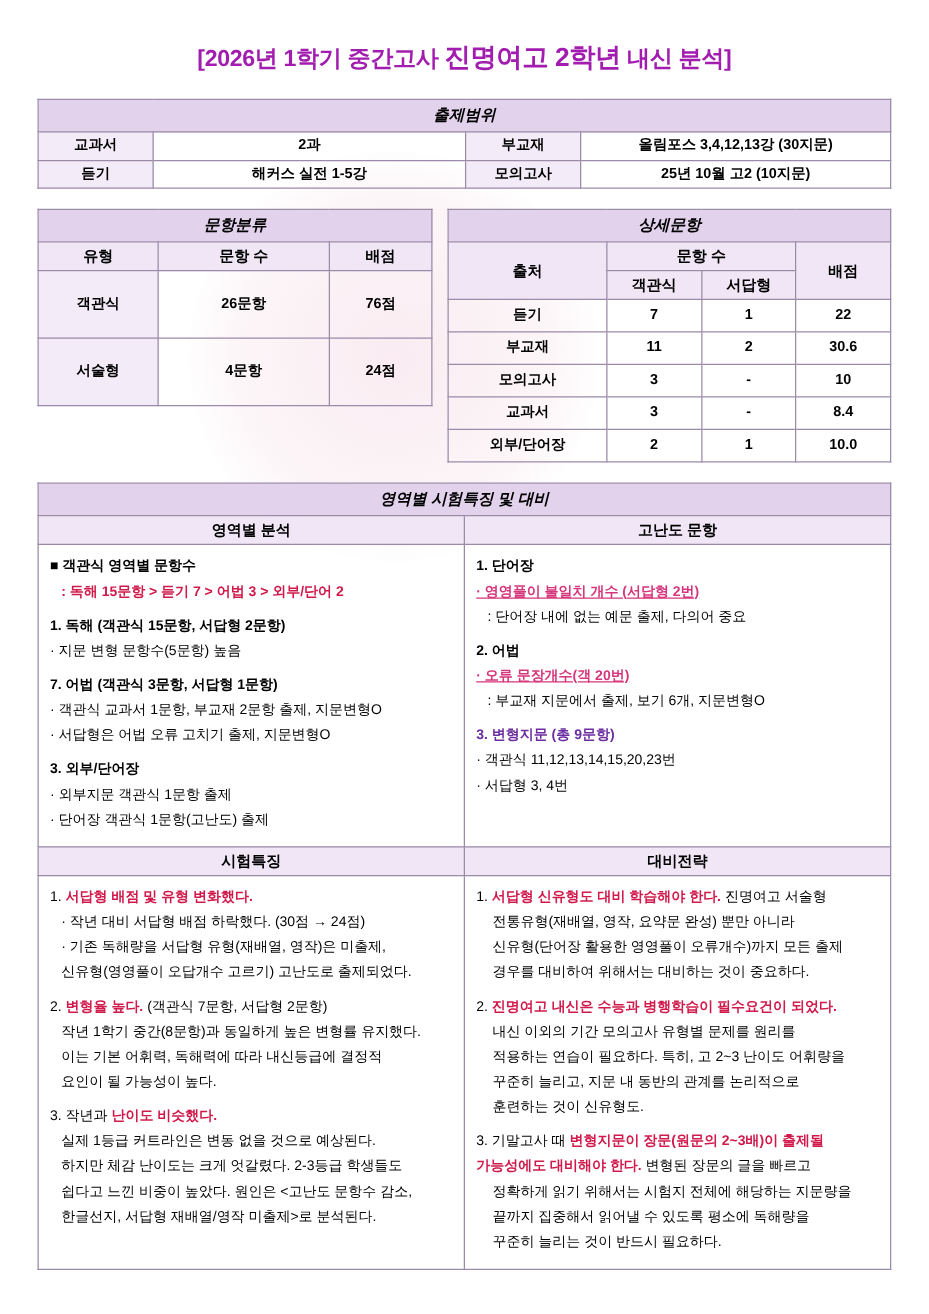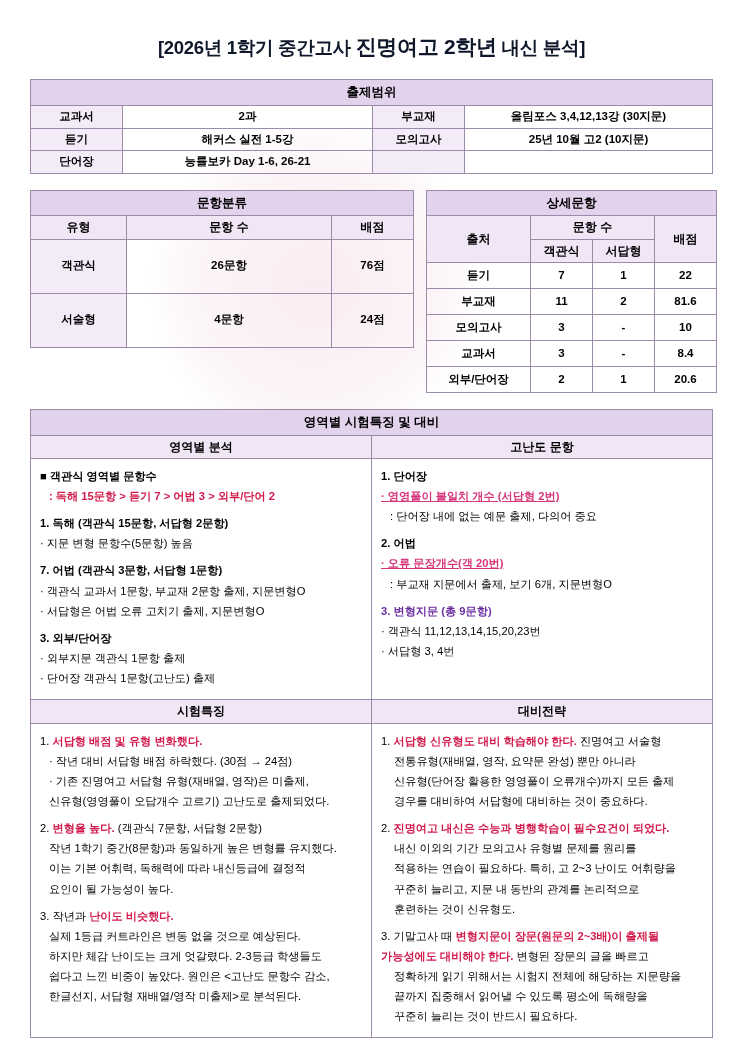"[2026년 1학기 중간고사 진명여고 2학년" h1.doc-title { color: #0f172a -> #a21caf }
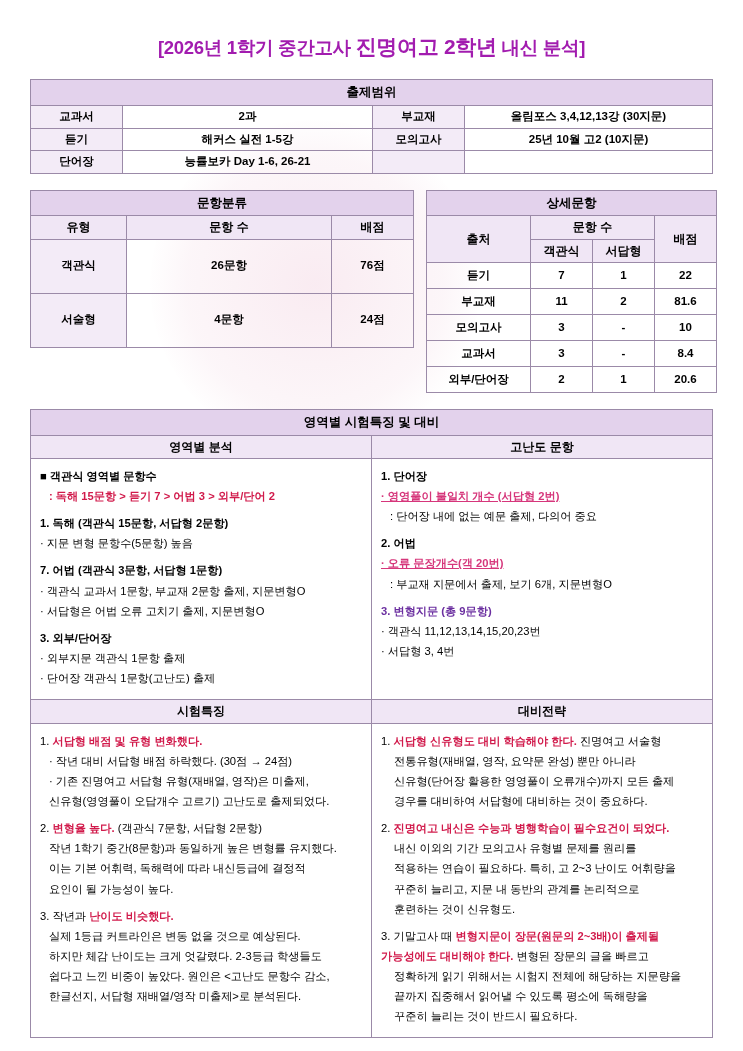"출제범위" .hdr { font-style: none -> italic }
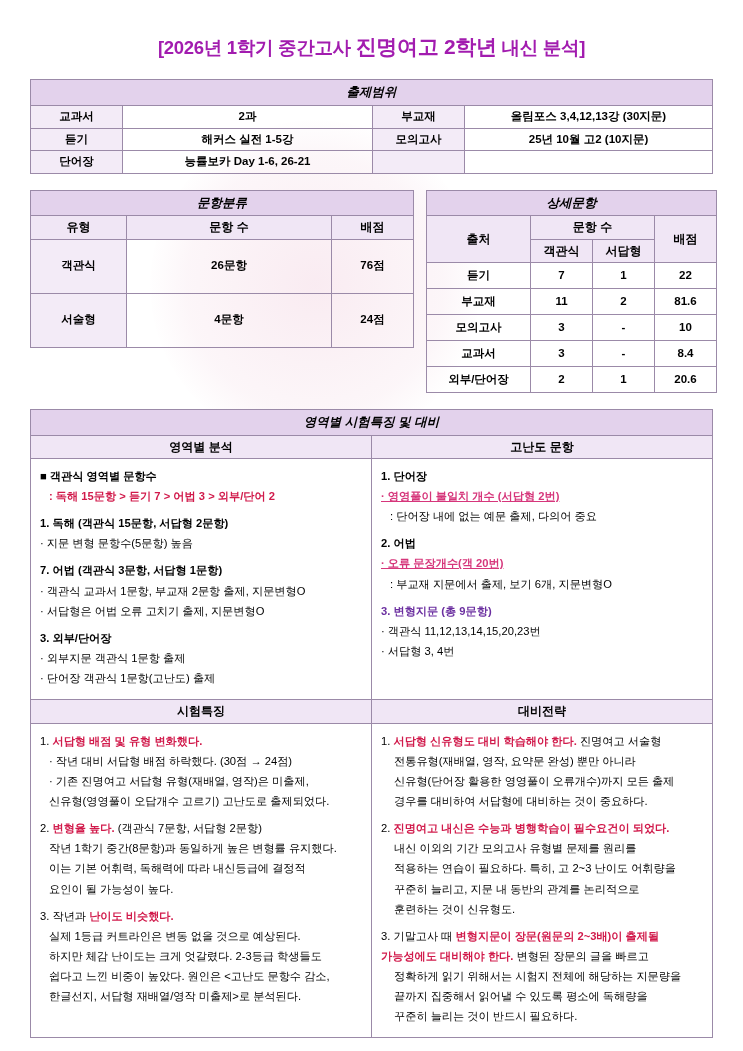"단어장" tr { html: <tr> <td>단어장</td> <td>능률보카 Day 1-6, 26-21</td> <td></td> <td></td> </tr> -> none }
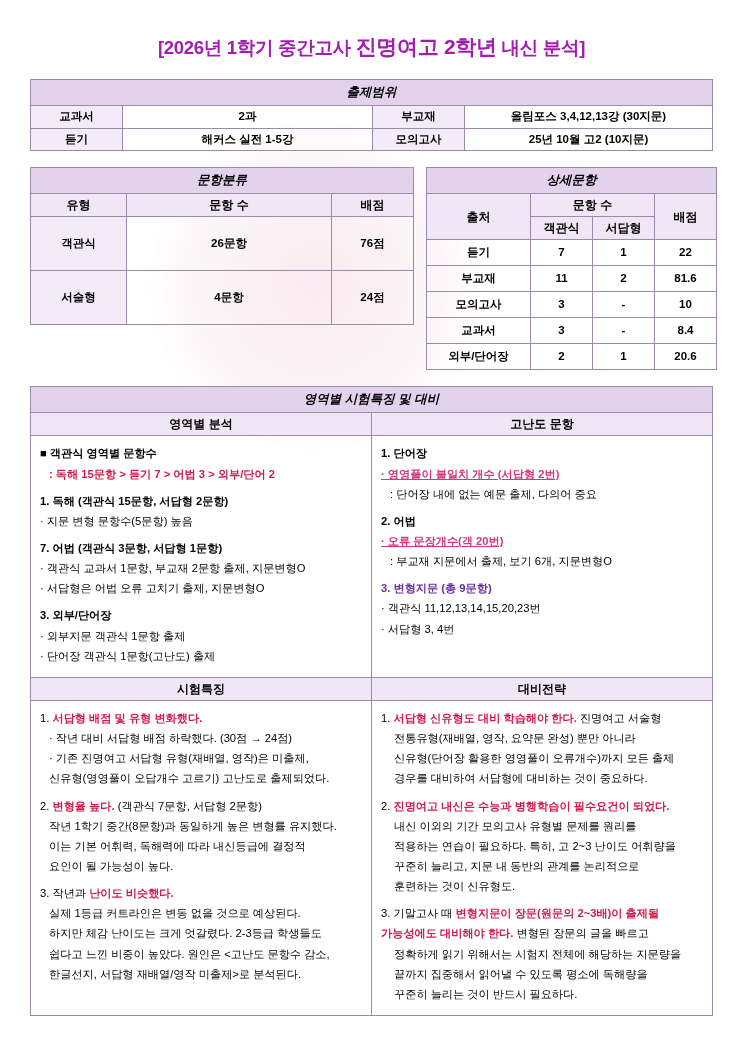"문항분류" .two-col > div:first-child { width: 384px -> 316px }
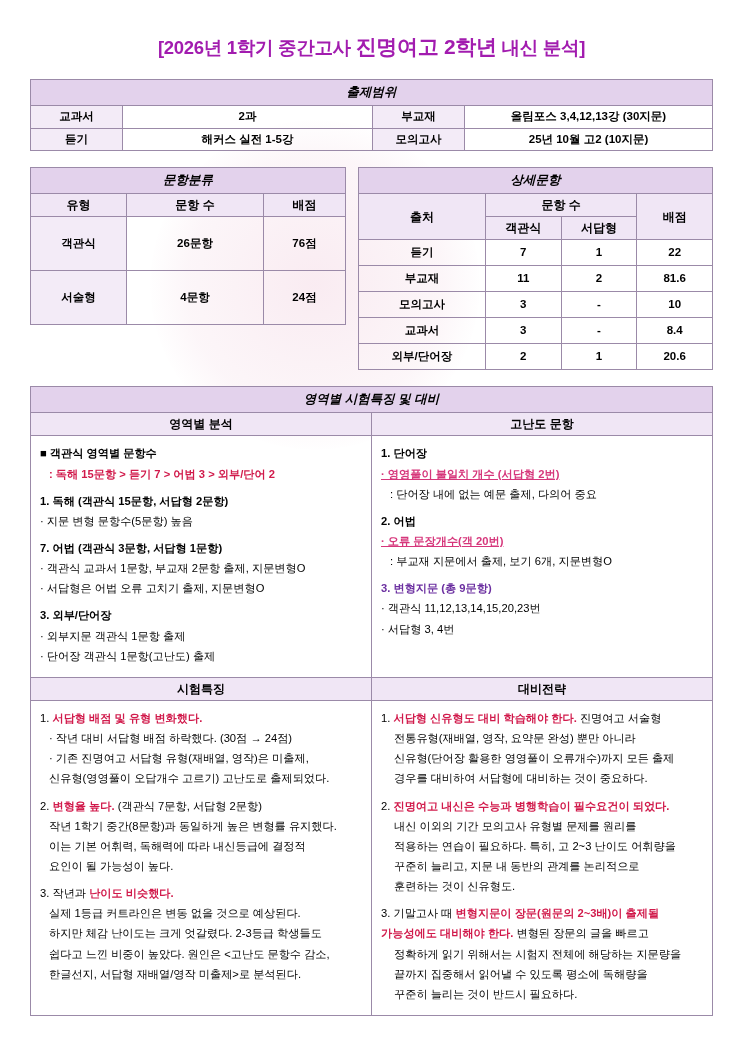"81.6" td.ctr { text: 81.6 -> 30.6 }
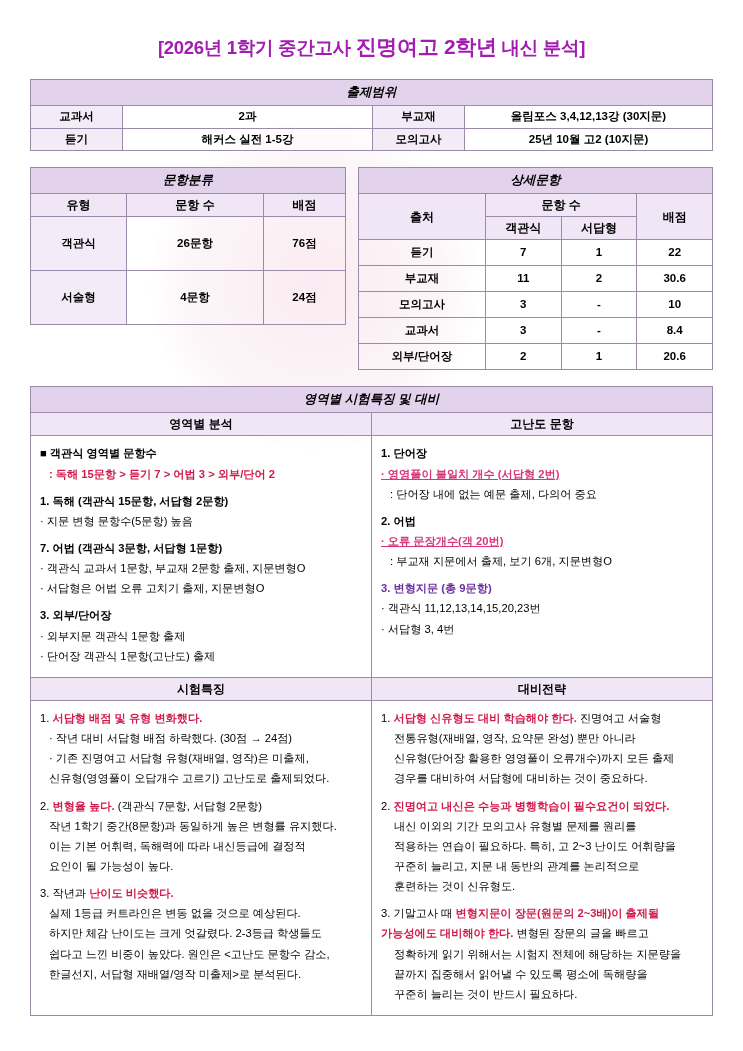"20.6" td.ctr { text: 20.6 -> 10.0 }
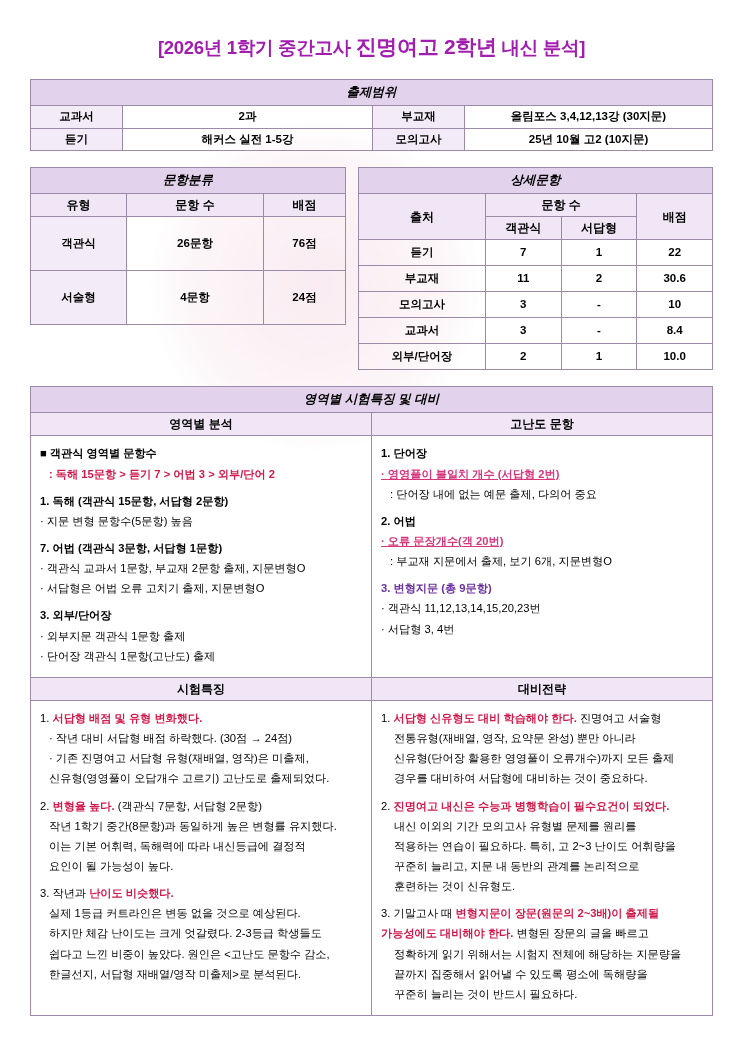"· 기존 진명여고 서답형 유형(재배열," p.ind { text: 진명여고 -> 독해량을 }
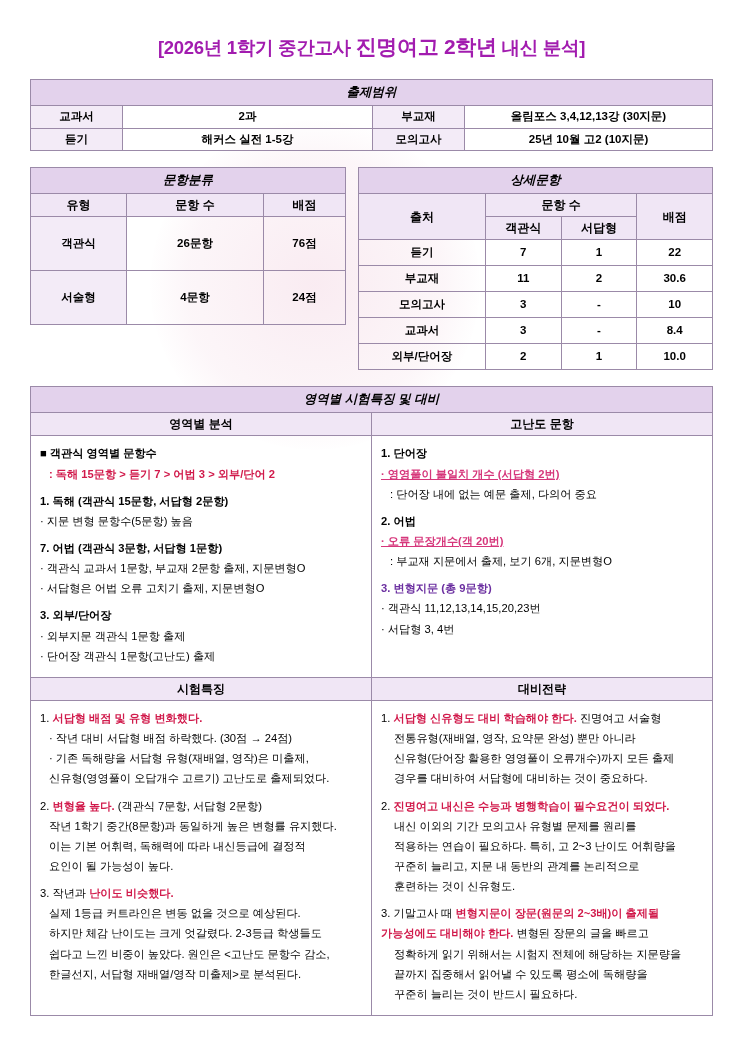"경우를 대비하여 서답형에 대비하는 것이" p.ind2 { text: 서답형에 -> 위해서는 }
